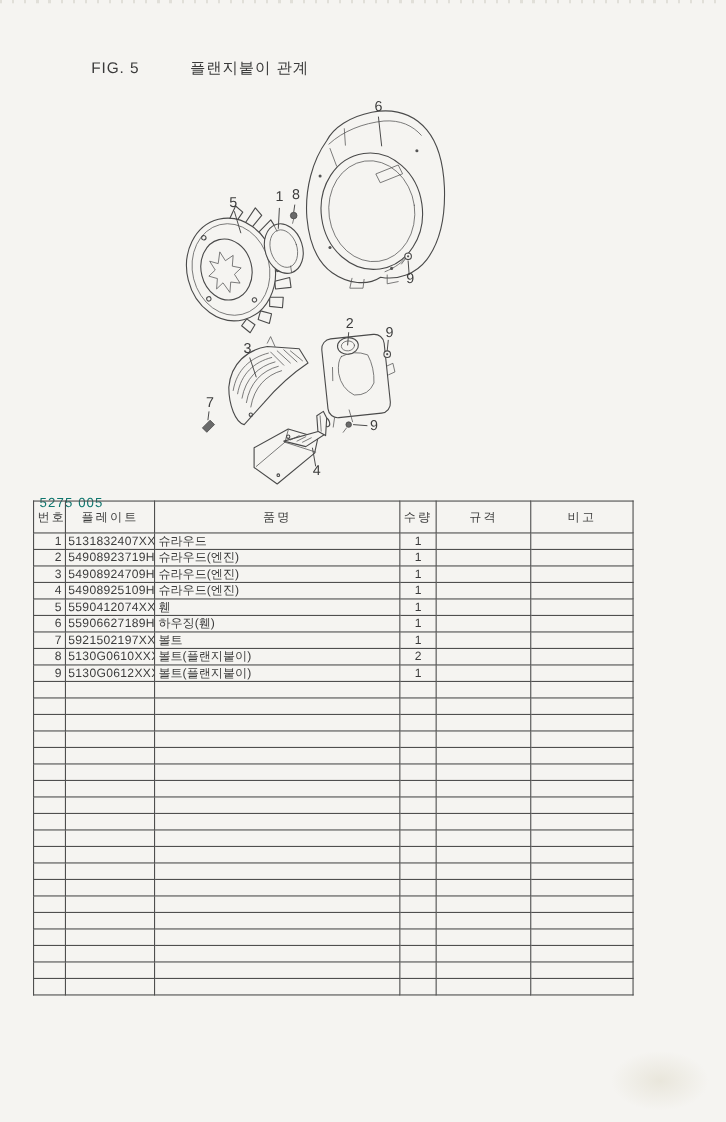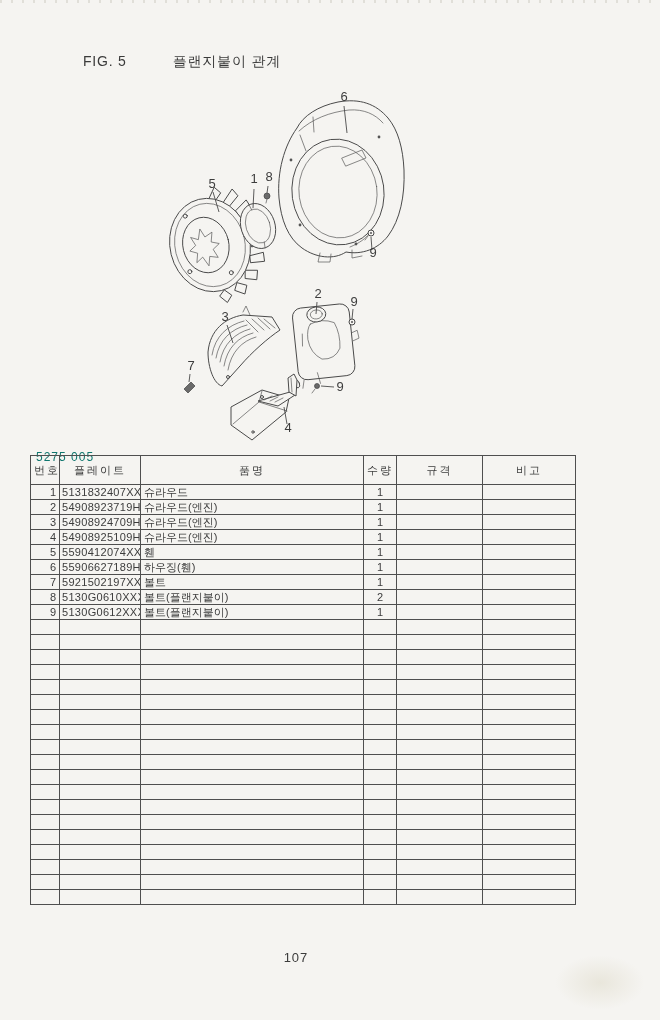"107" div.page-number { html: <div>107</div> -> none }
